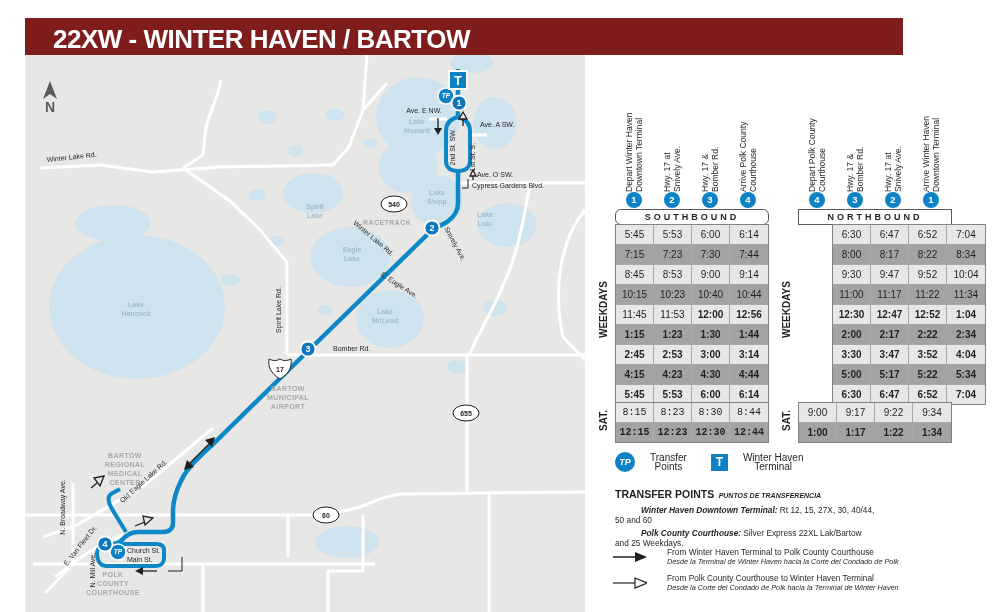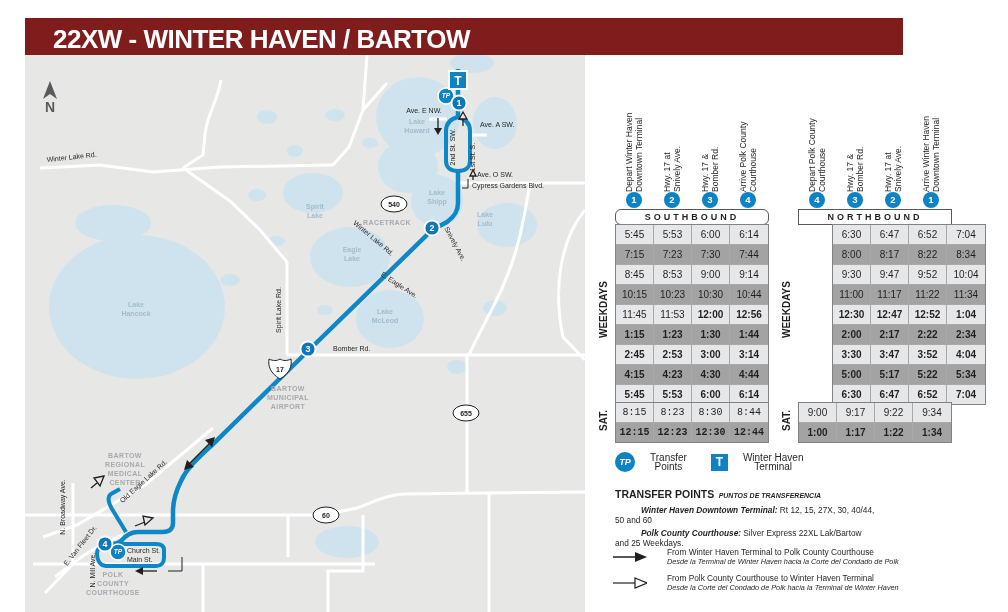"10:30" div.tcell { text: 10:30 -> 10:40 }
